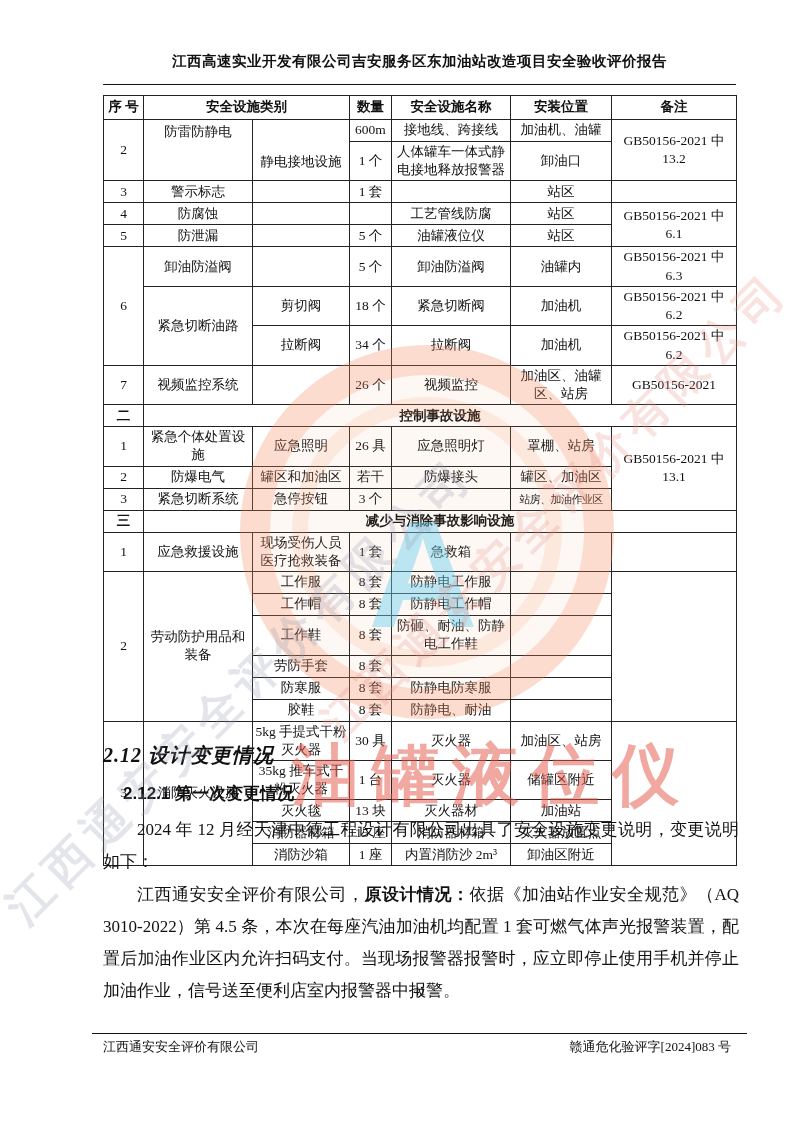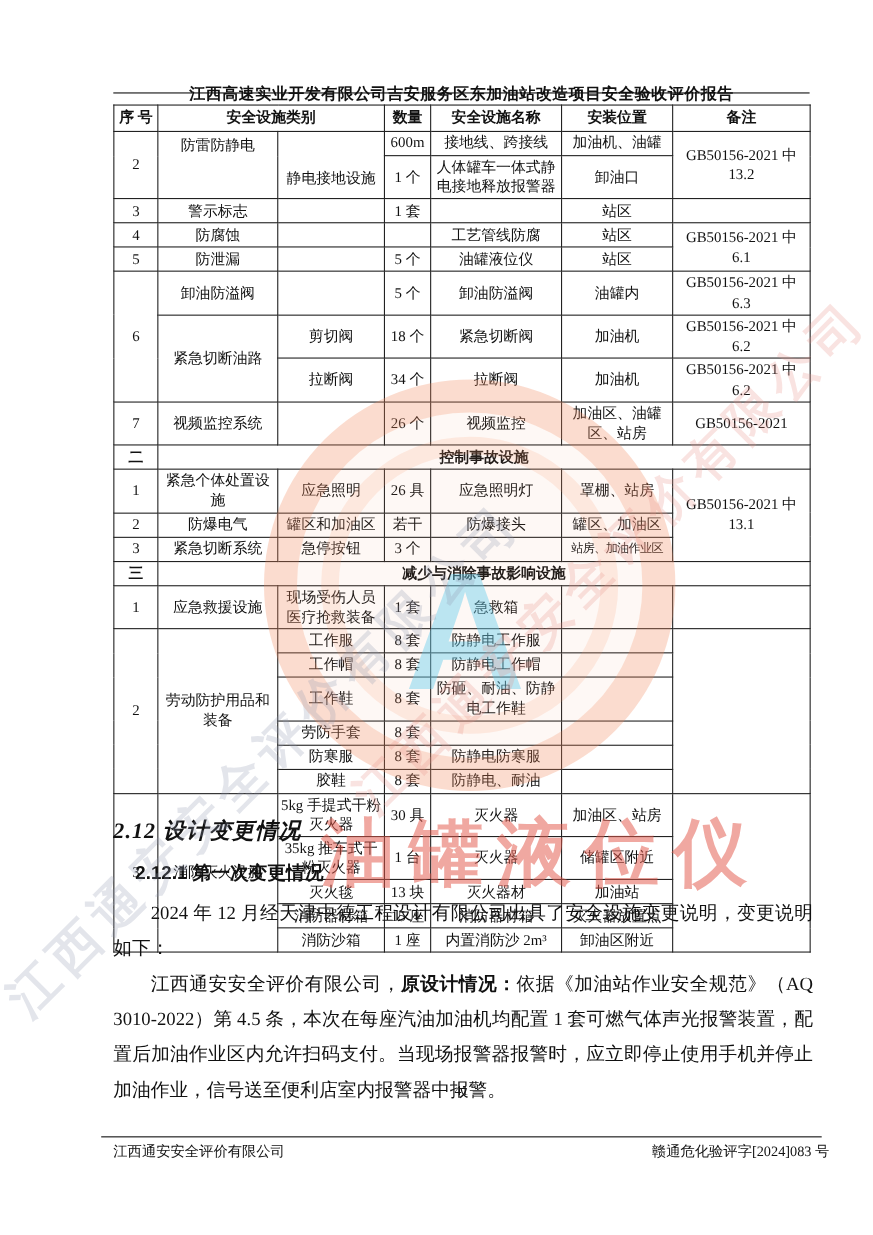"江西高速实业开发有限公司吉安服务区东加油站改造项目安全验收评价报告" .doc-header { top: 76px -> 52px }
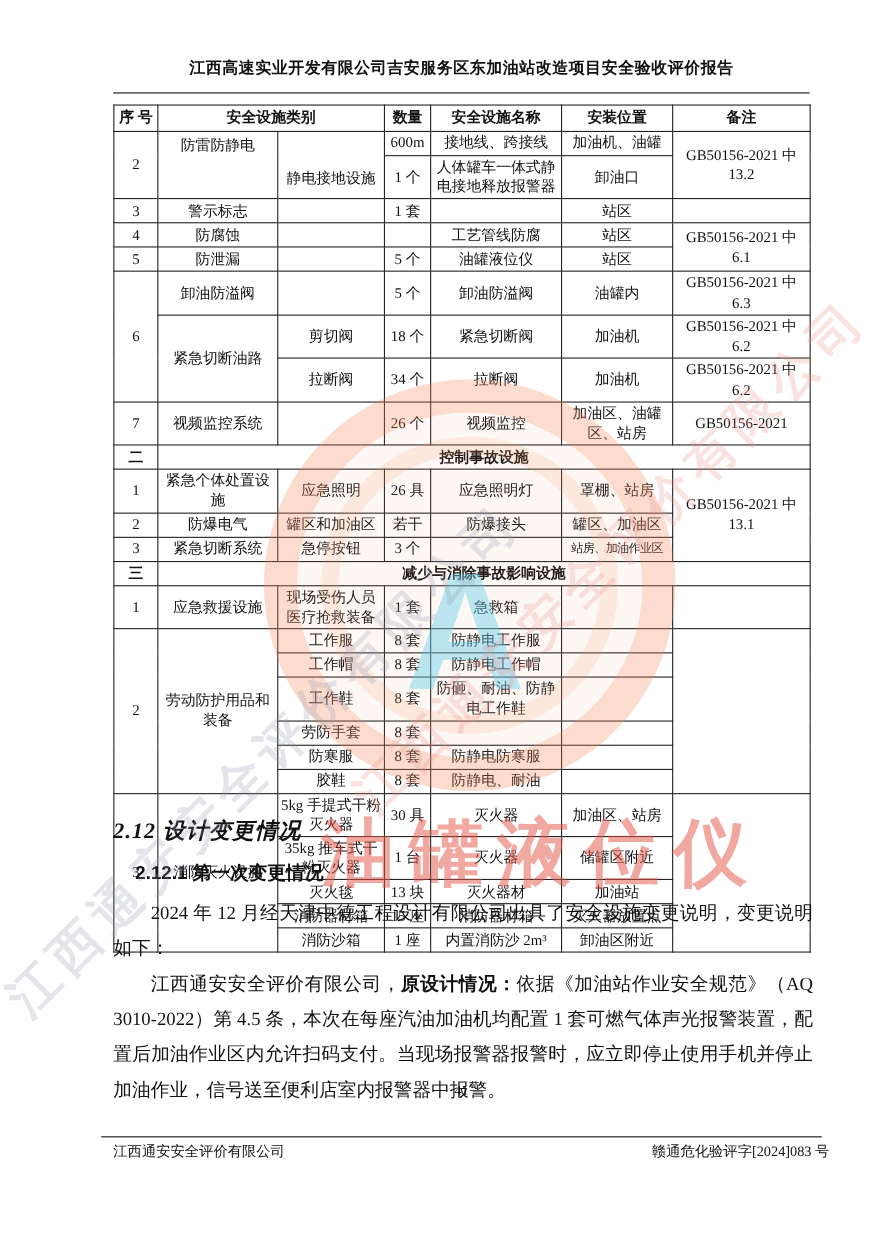"赣通危化验评字[2024]083 号" .footer-right { right: 40px -> 63px }
